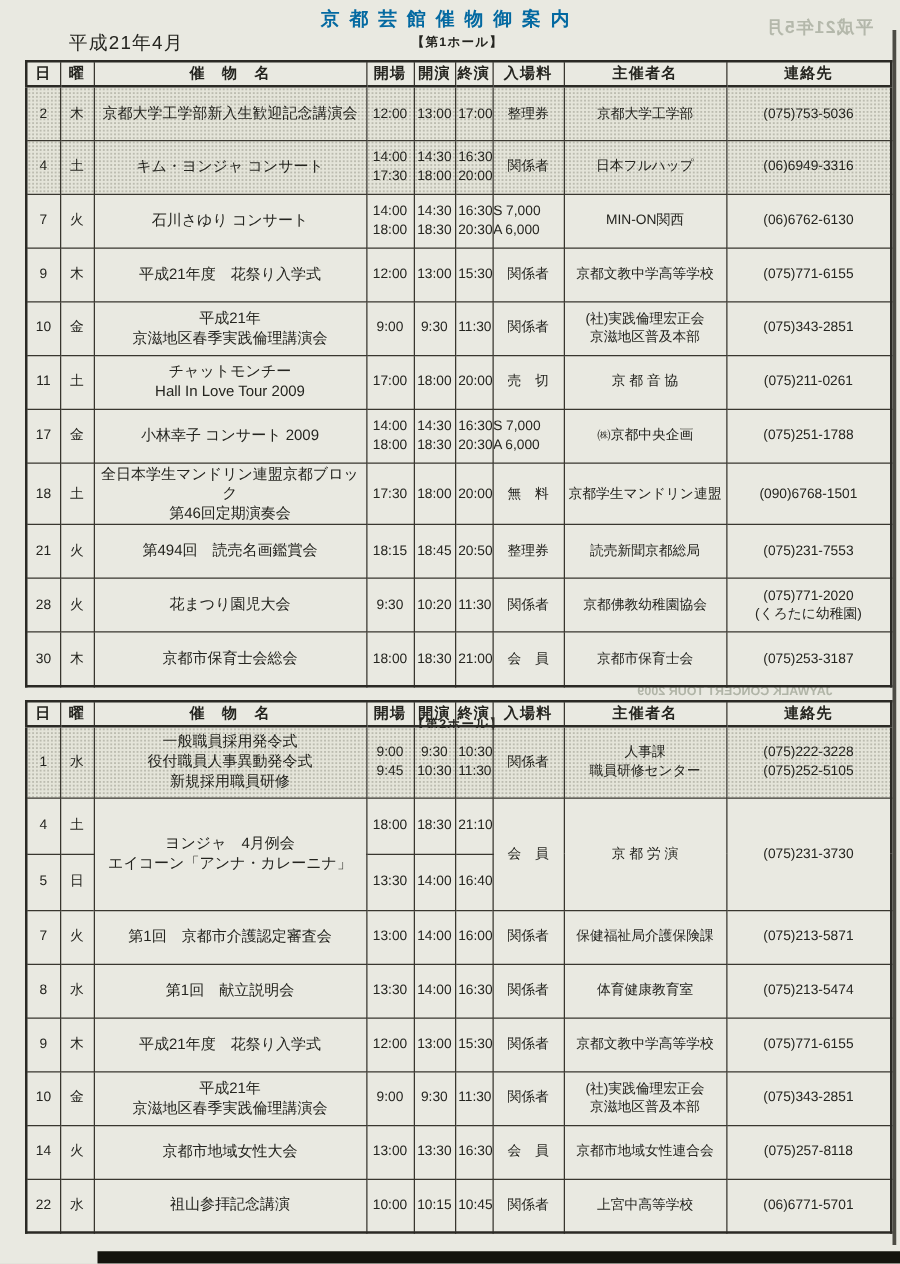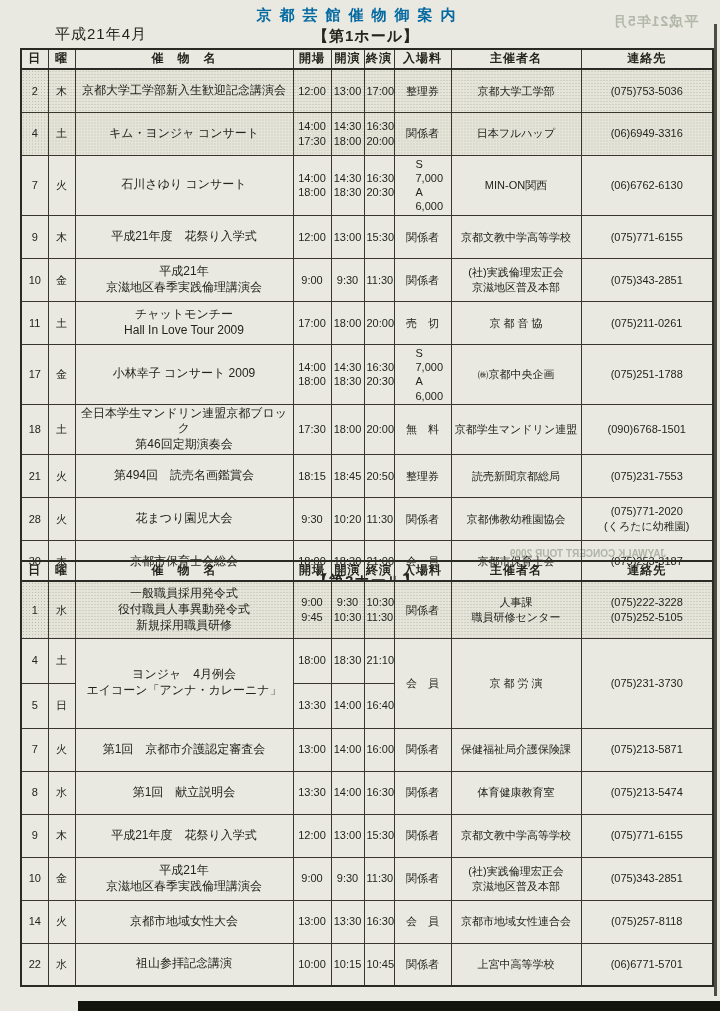"【第1ホール】" .hall-heading { font-size: 15px -> 10px }
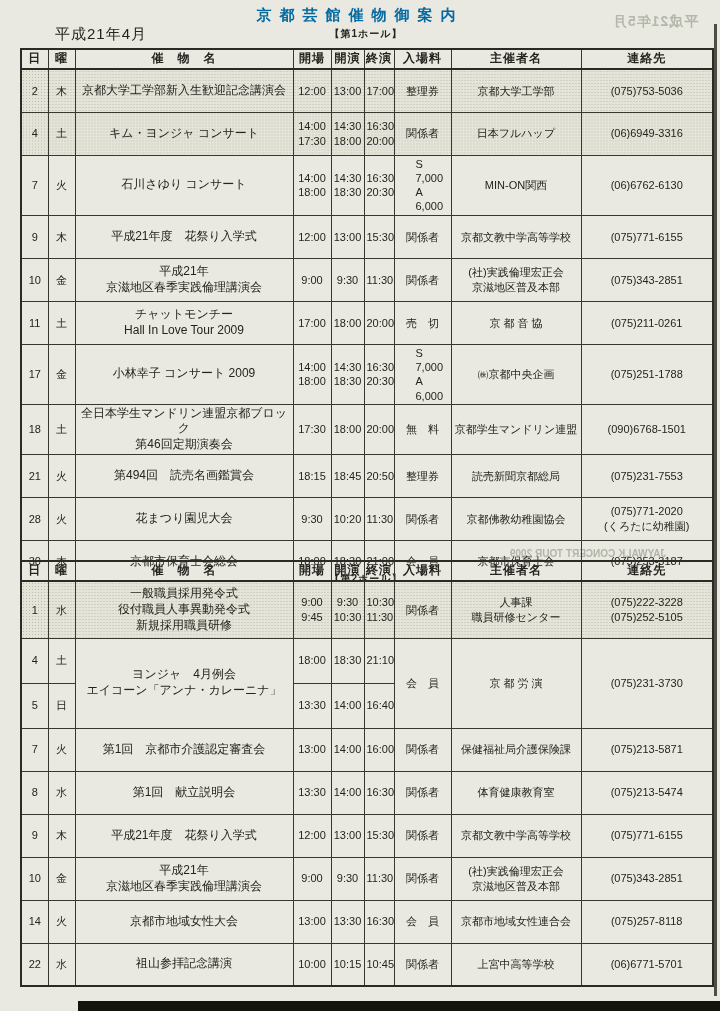"S 7,000" td.fee-left { padding-left: 21px -> 0 }
